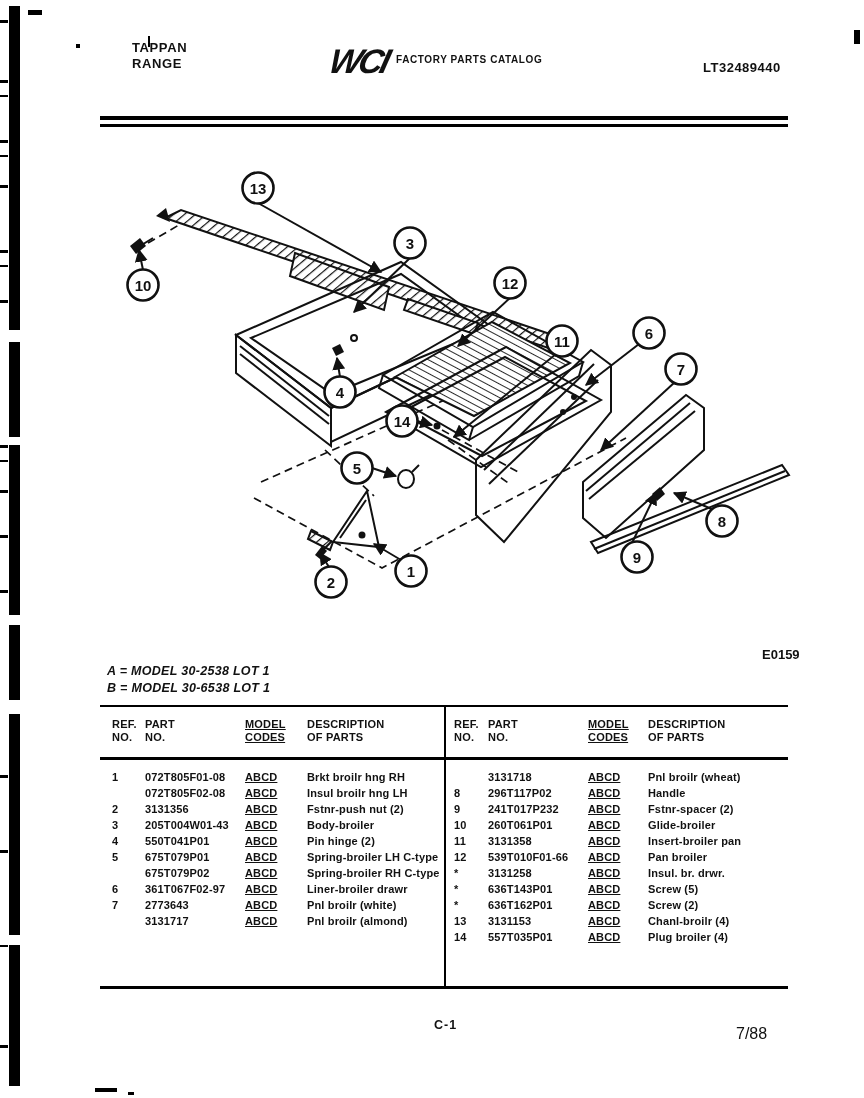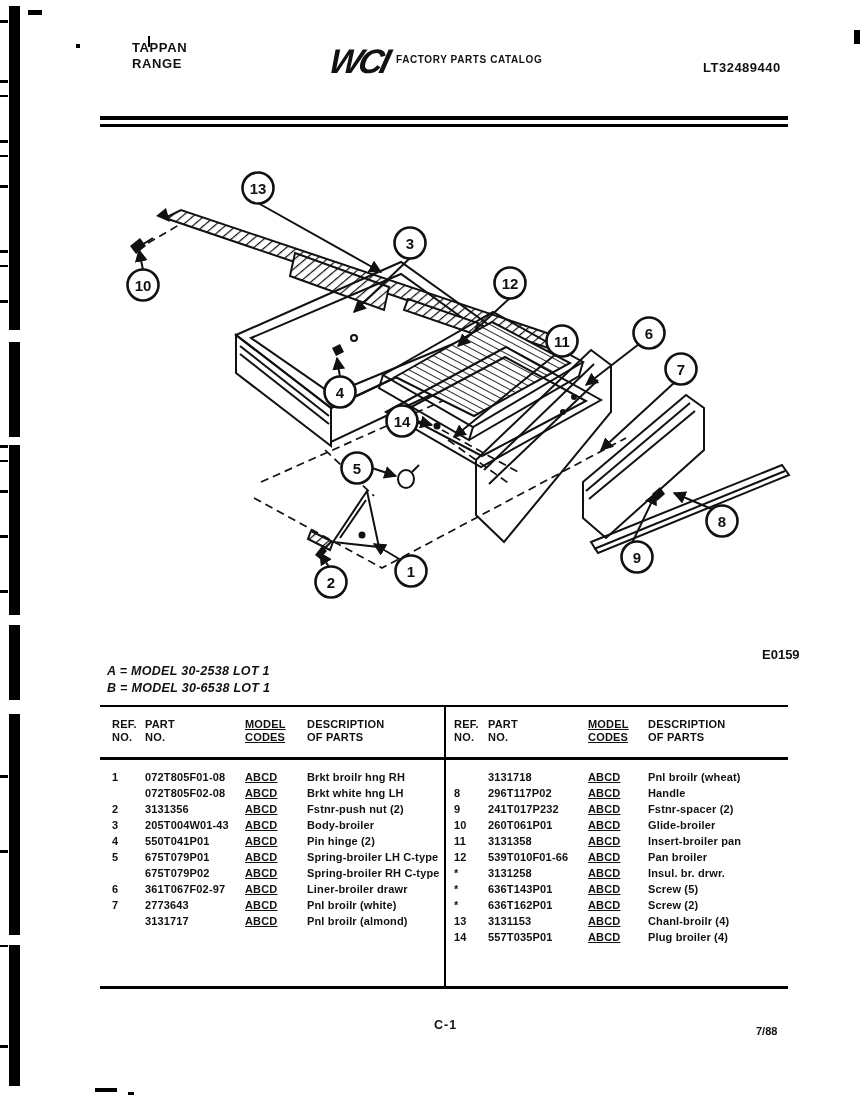"Brkt white hng LH" span.c-desc { text: Brkt white -> Insul broilr }
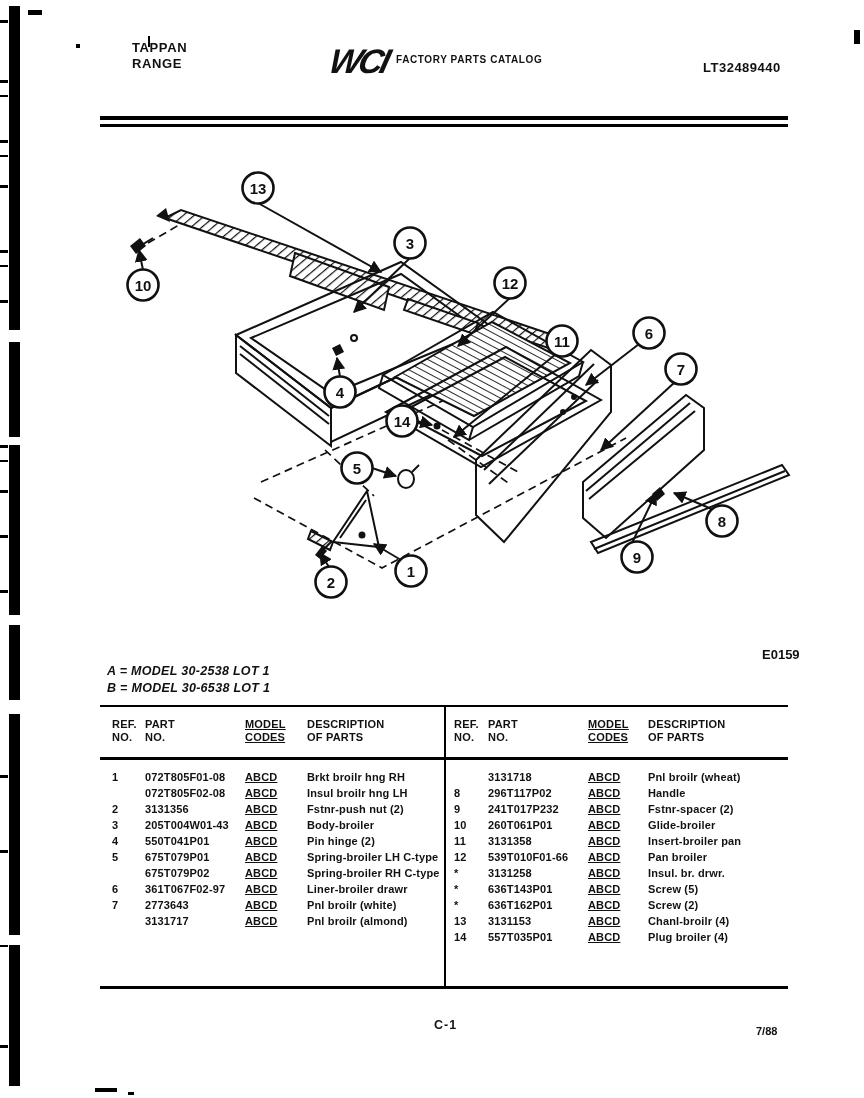"7/88" #rev-date { font-size: 11px -> 16px; font-weight: 700 -> 400; left: 756px -> 736px }
